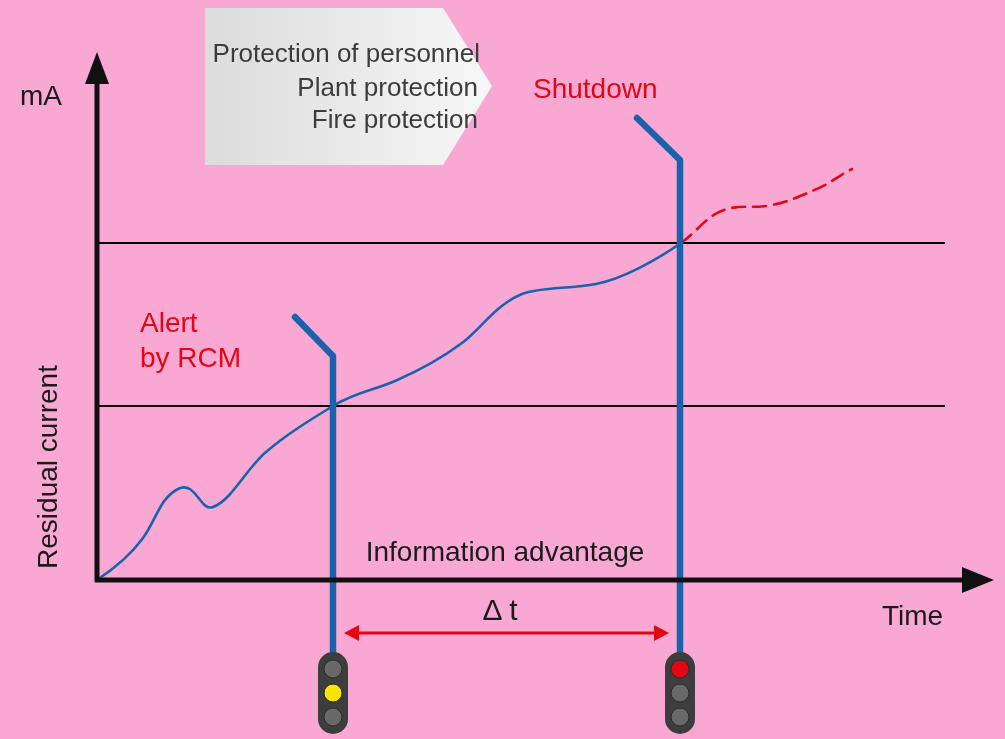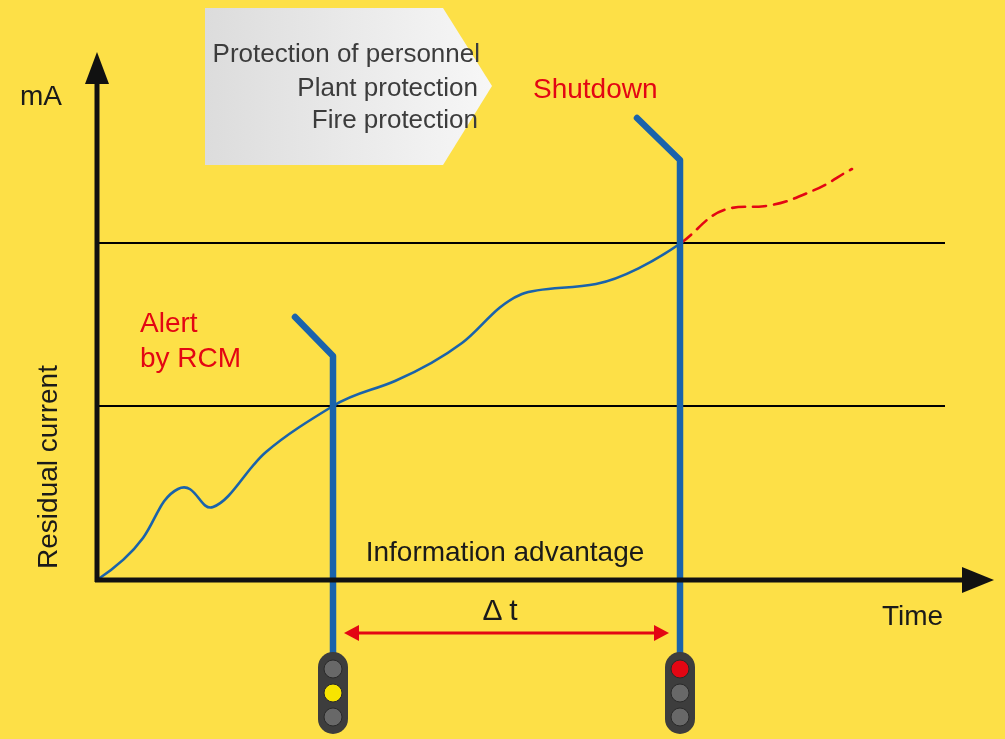"Protection of personnel" .page { background: #fde047 -> #f9a8d4 }
